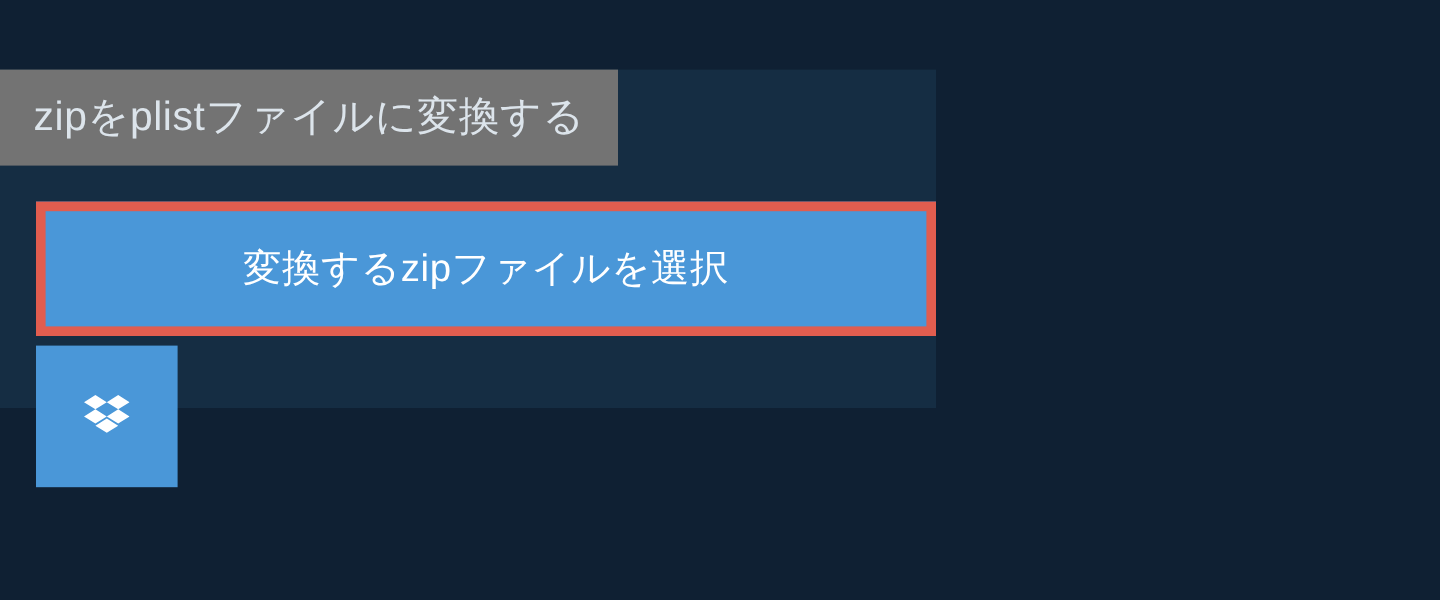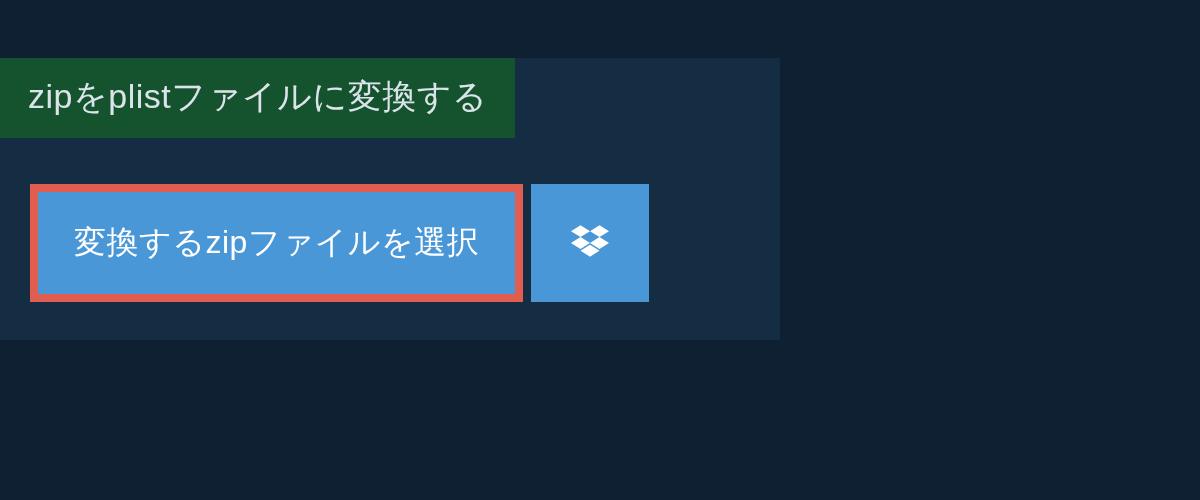"zipをplistファイルに変換する" .title-bar { background-color: #14532d -> #737373 }
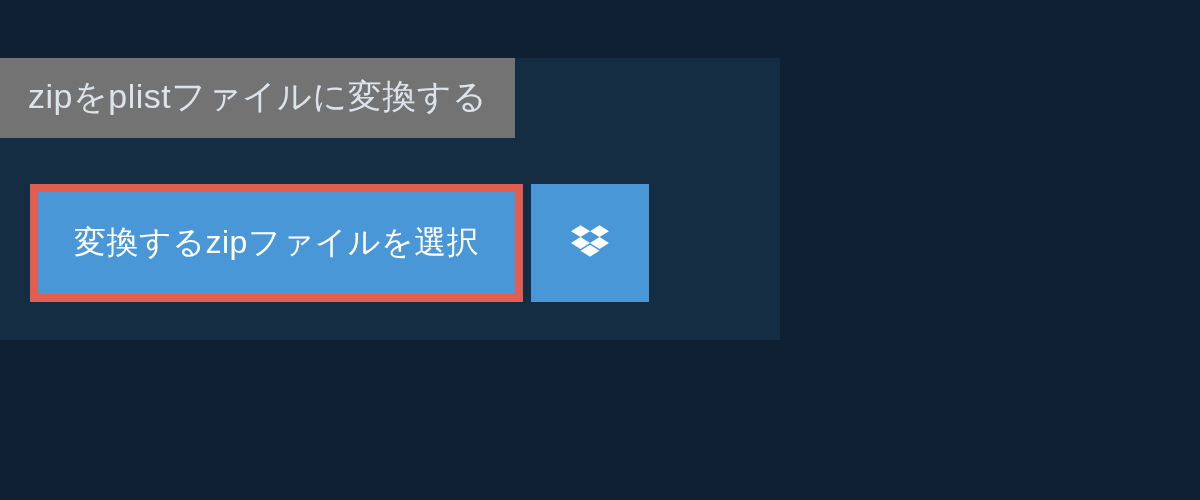"変換するzipファイルを選択" .button-row { flex-direction: none -> column; margin-top: 46px -> 30px }
